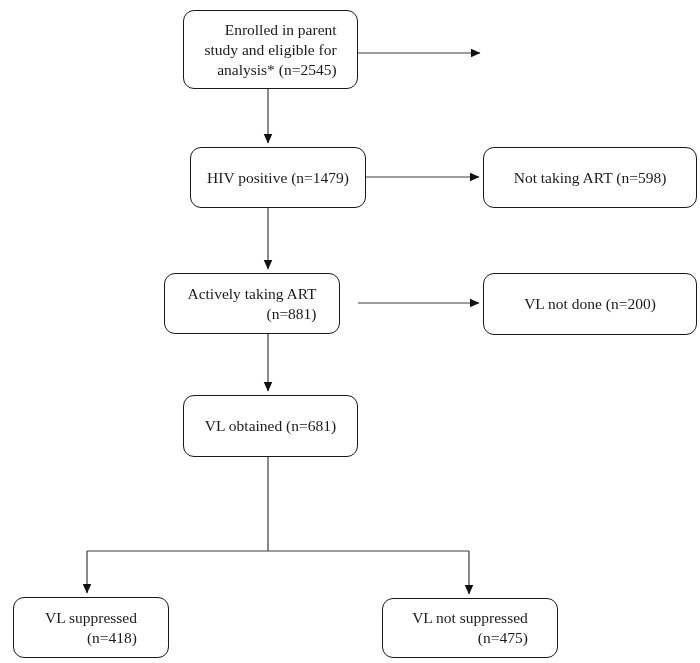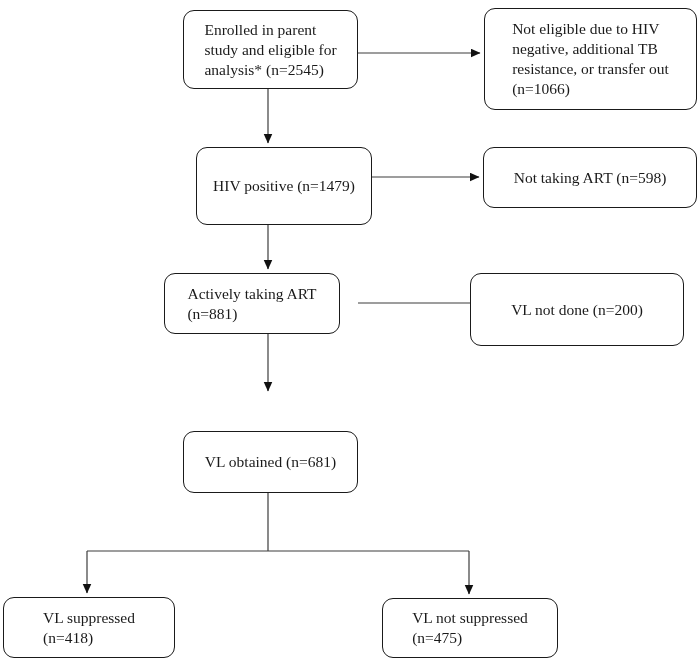"Enrolled in parent" .node { text-align: left -> right }
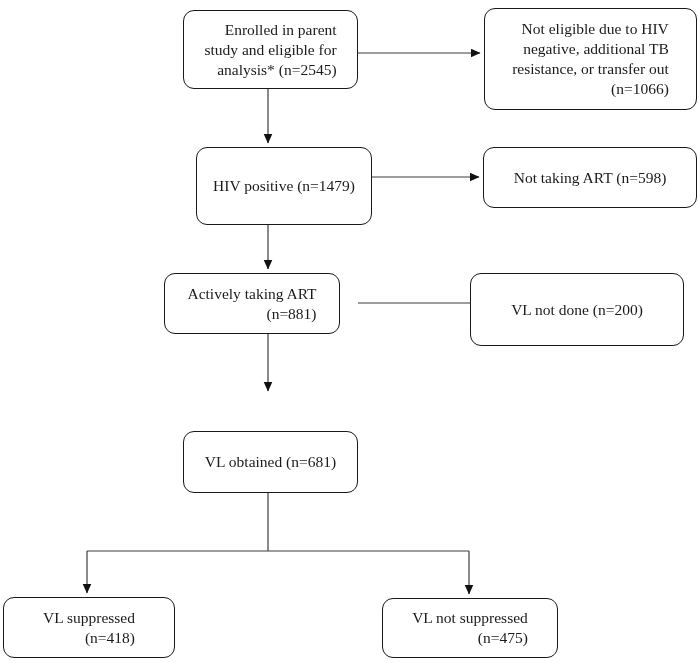"Not eligible due to HIV" div.node { html: <div>Not eligible due to HIV negative, additional TB resistance, or transfer out (n=1066)</div> -> none }
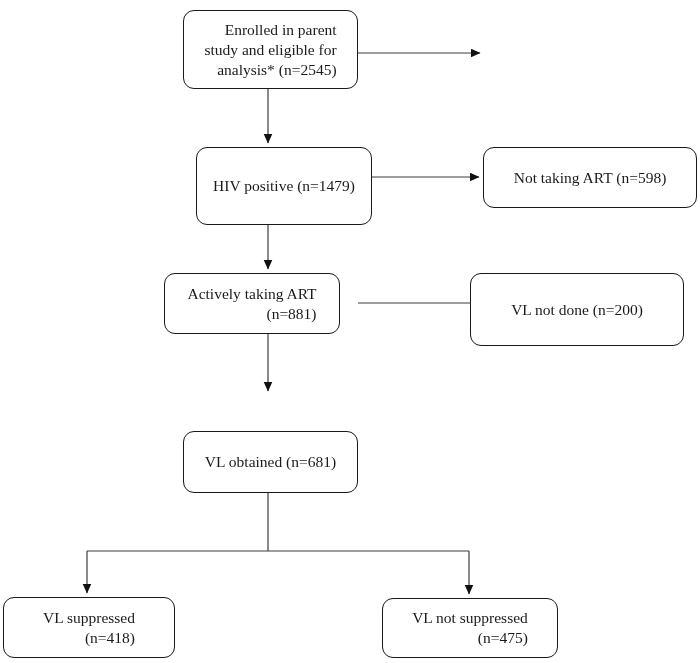"HIV positive (n=1479)" #node-hiv-positive { height: 78px -> 61px; left: 196px -> 190px }
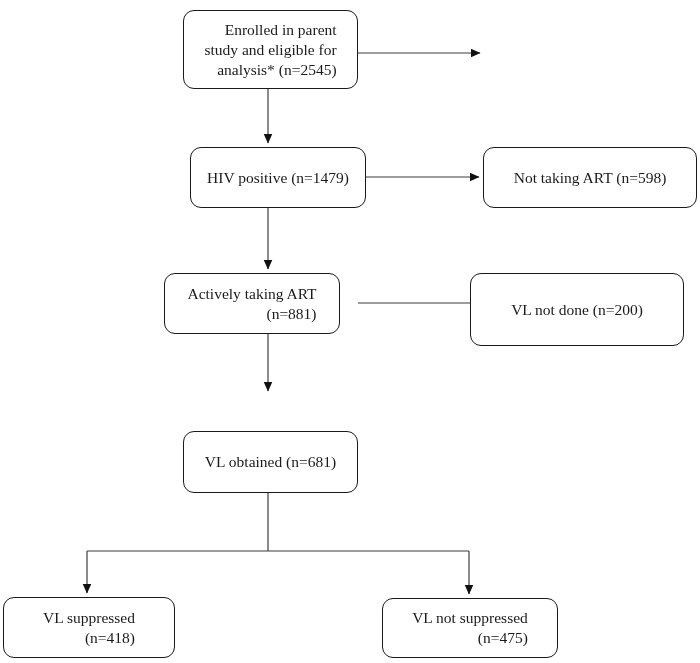"VL not done (n=200)" #node-vl-not-done { height: 73px -> 62px; left: 470px -> 483px }
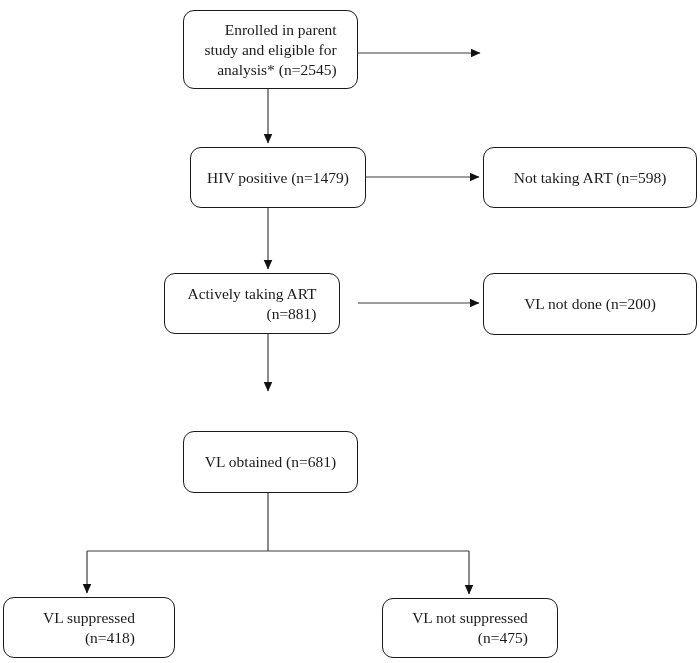"VL obtained (n=681)" #node-vl-obtained { margin-top: 36px -> none }
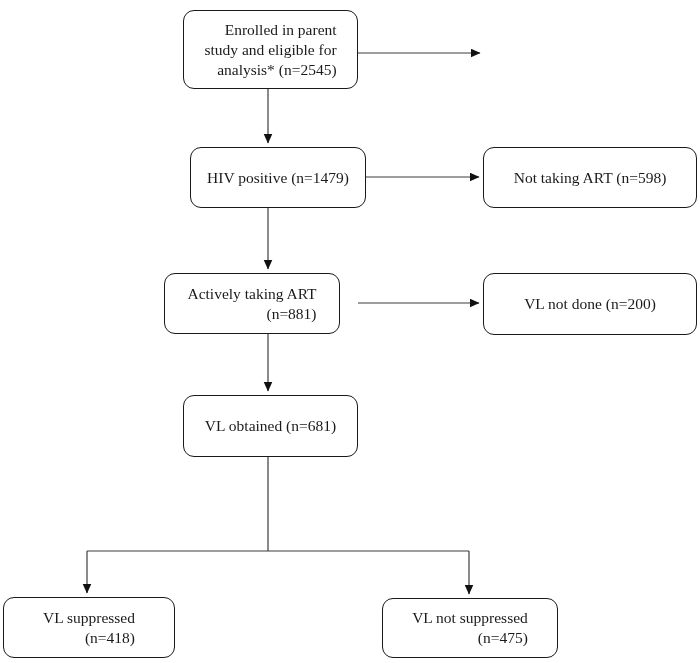"VL suppressed" #node-vl-suppressed { left: 3px -> 13px; width: 172px -> 156px }
